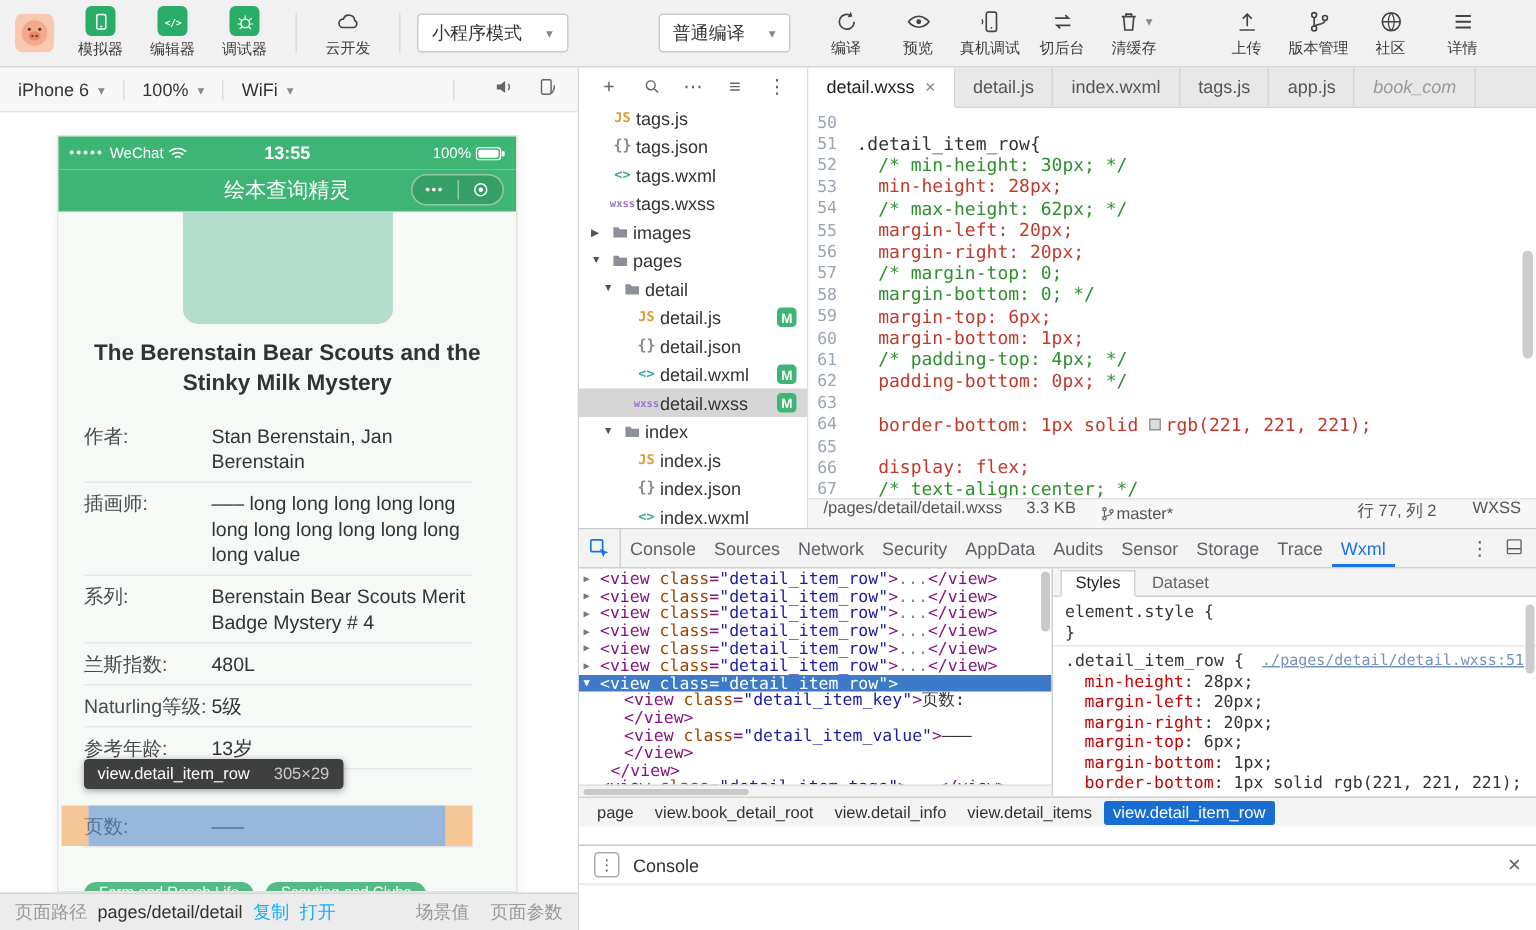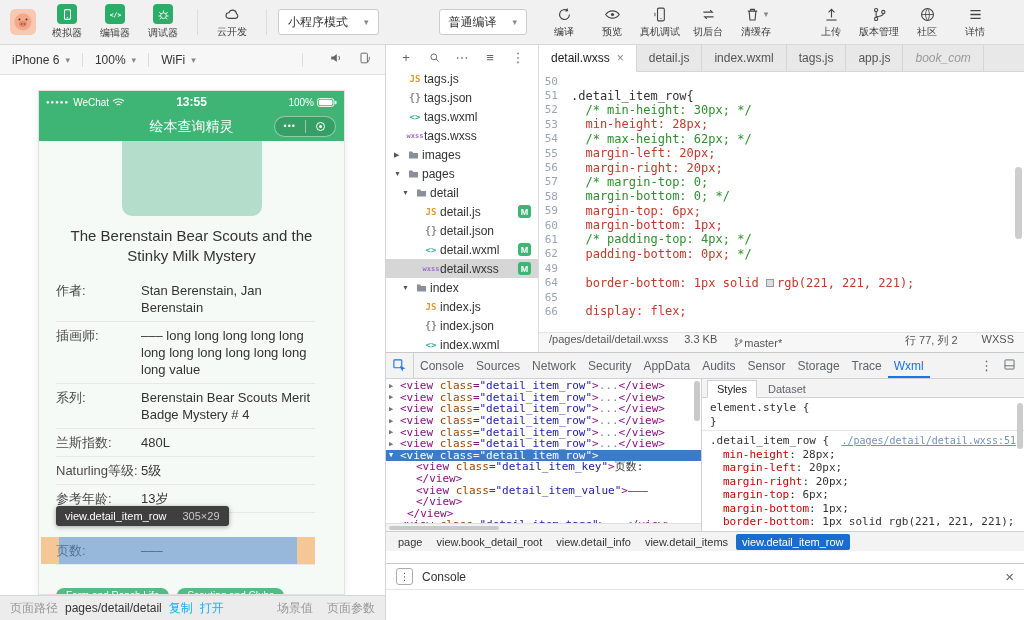"The Berenstain Bear Scouts and" .b-title { font-weight: normal -> bold }
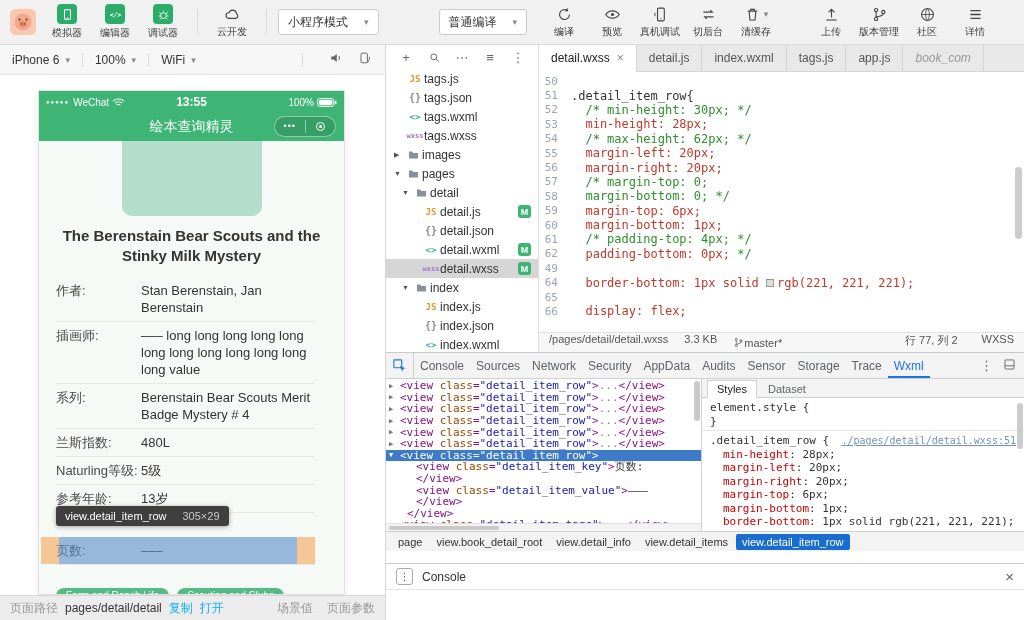"49" span.c-num { text: 49 -> 63 }
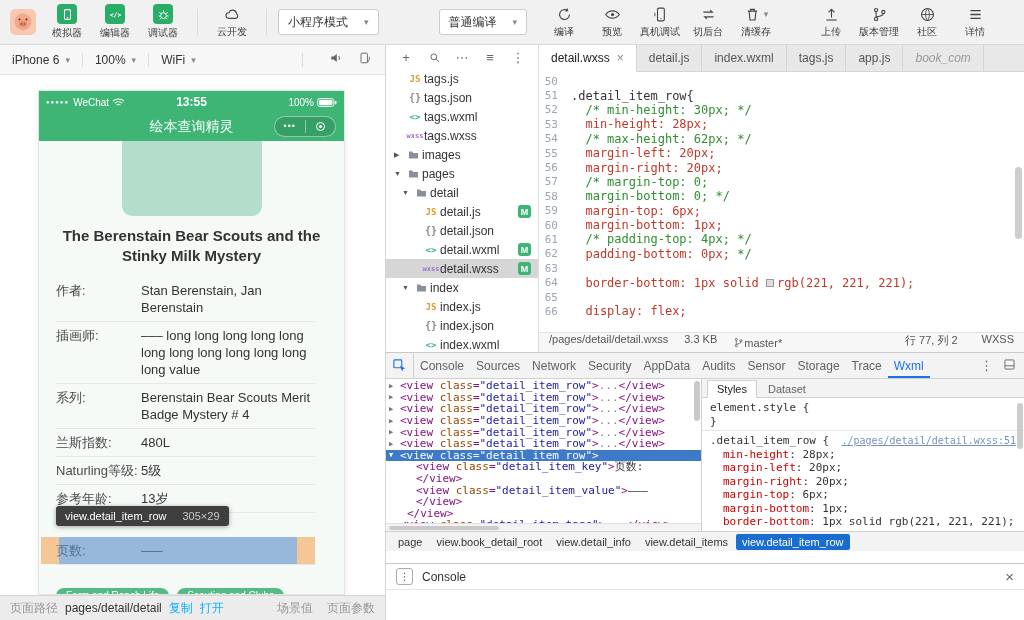"67" div.c-line { html: none -> <div><span>67</span><span> /* text-align:center; */</span></div> }
